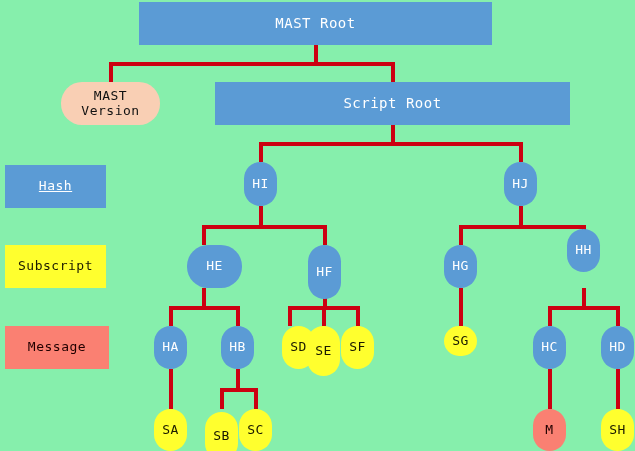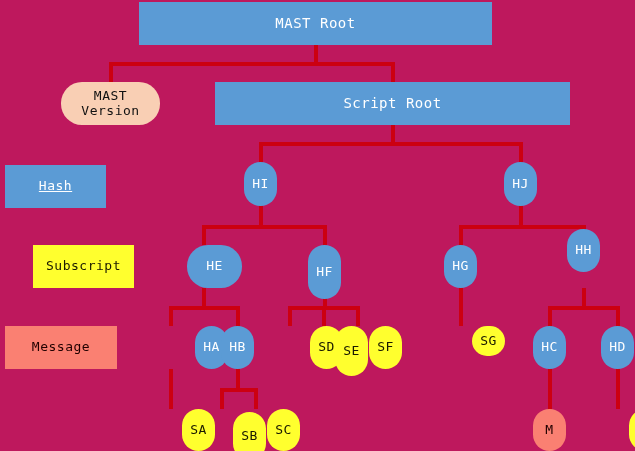"MAST Root" div { background: #be185d -> #86efac }
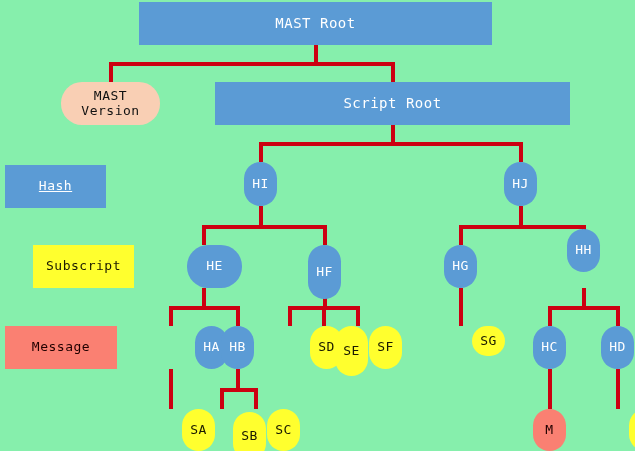"Subscript" .node.subscript { margin-left: 28px -> none }
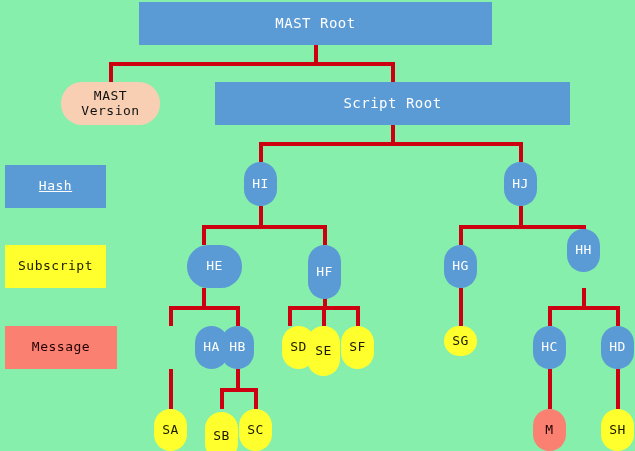"Message" div.node { width: 112px -> 104px }
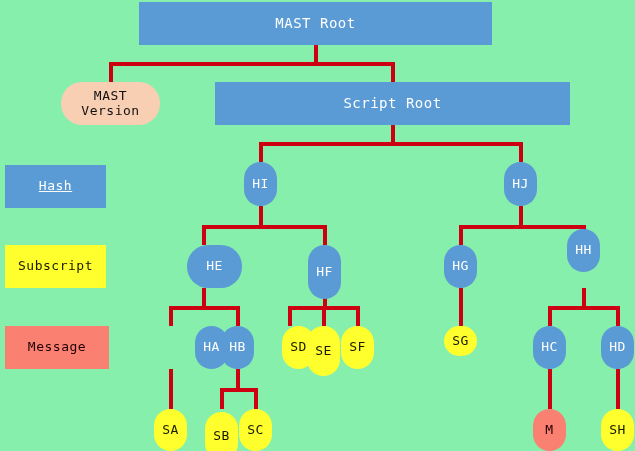"HA" div.node { margin-left: 41px -> none }
